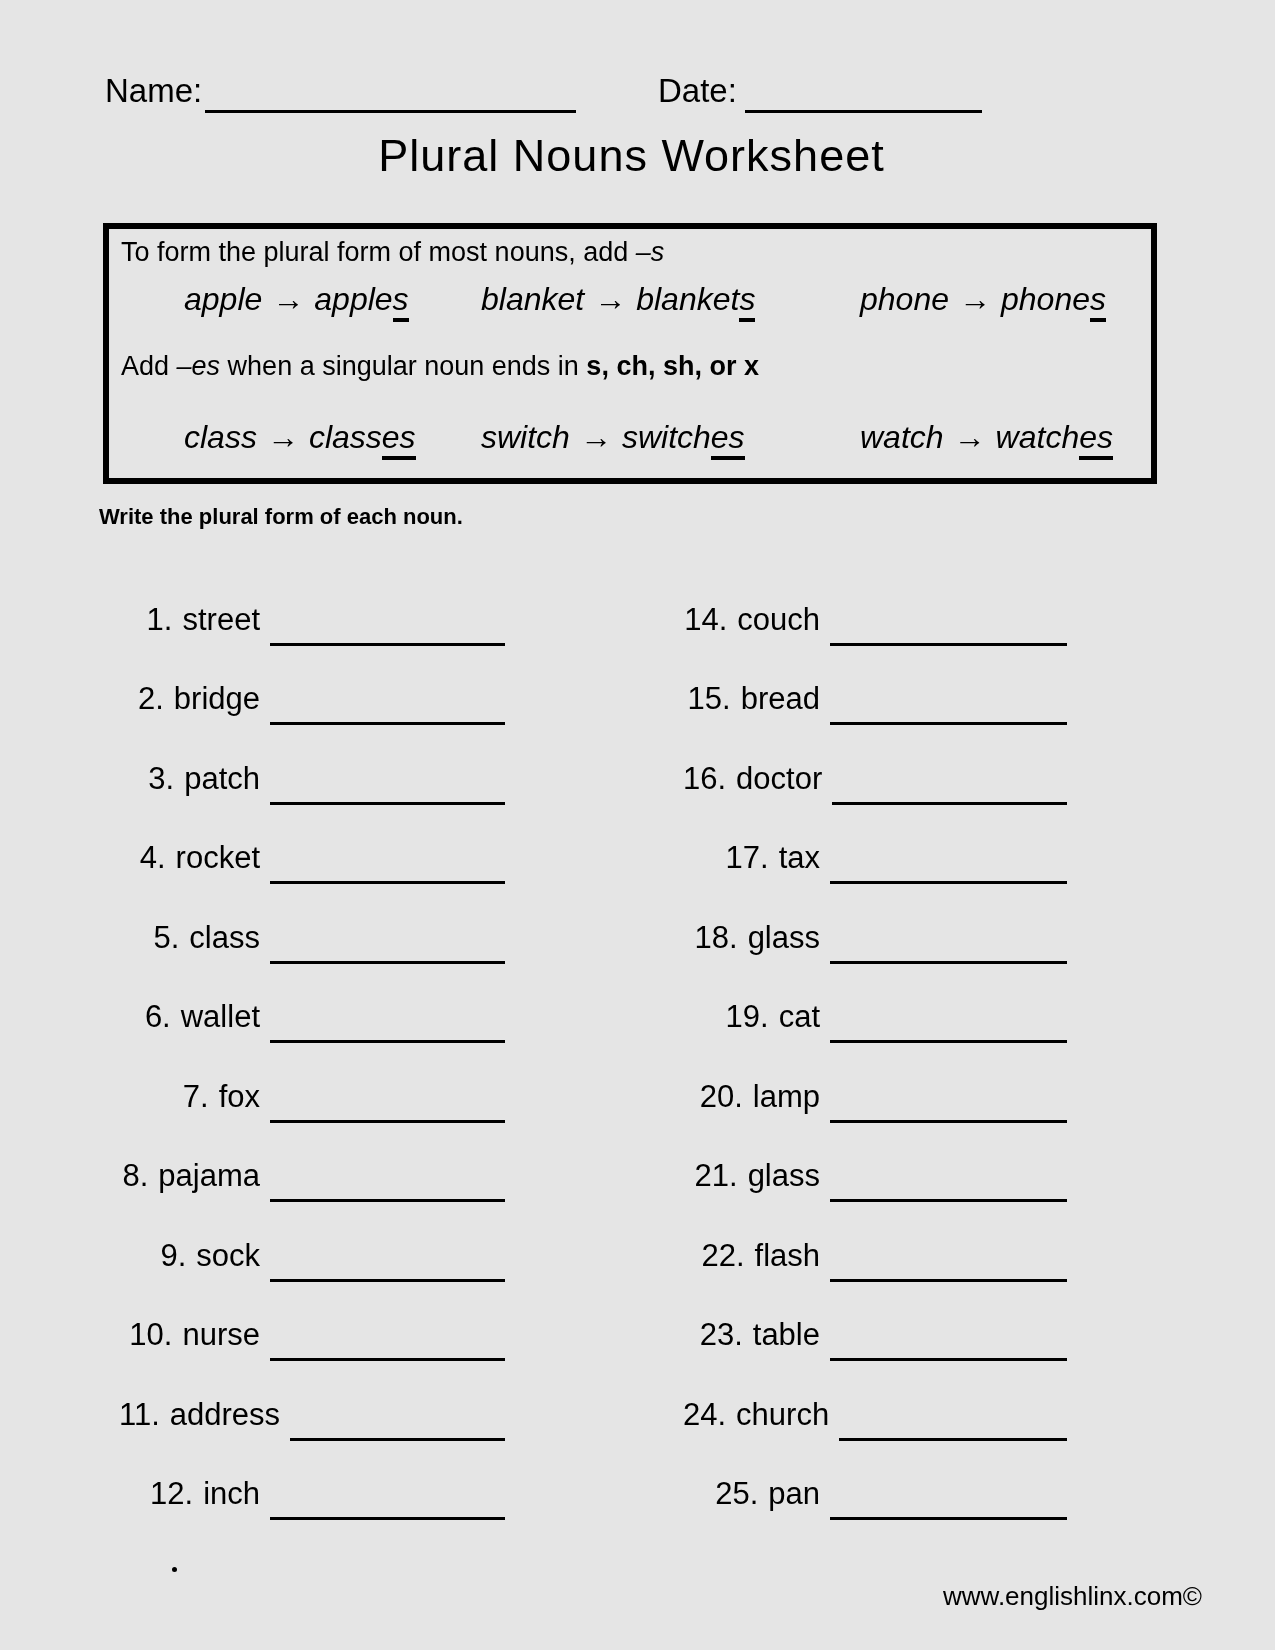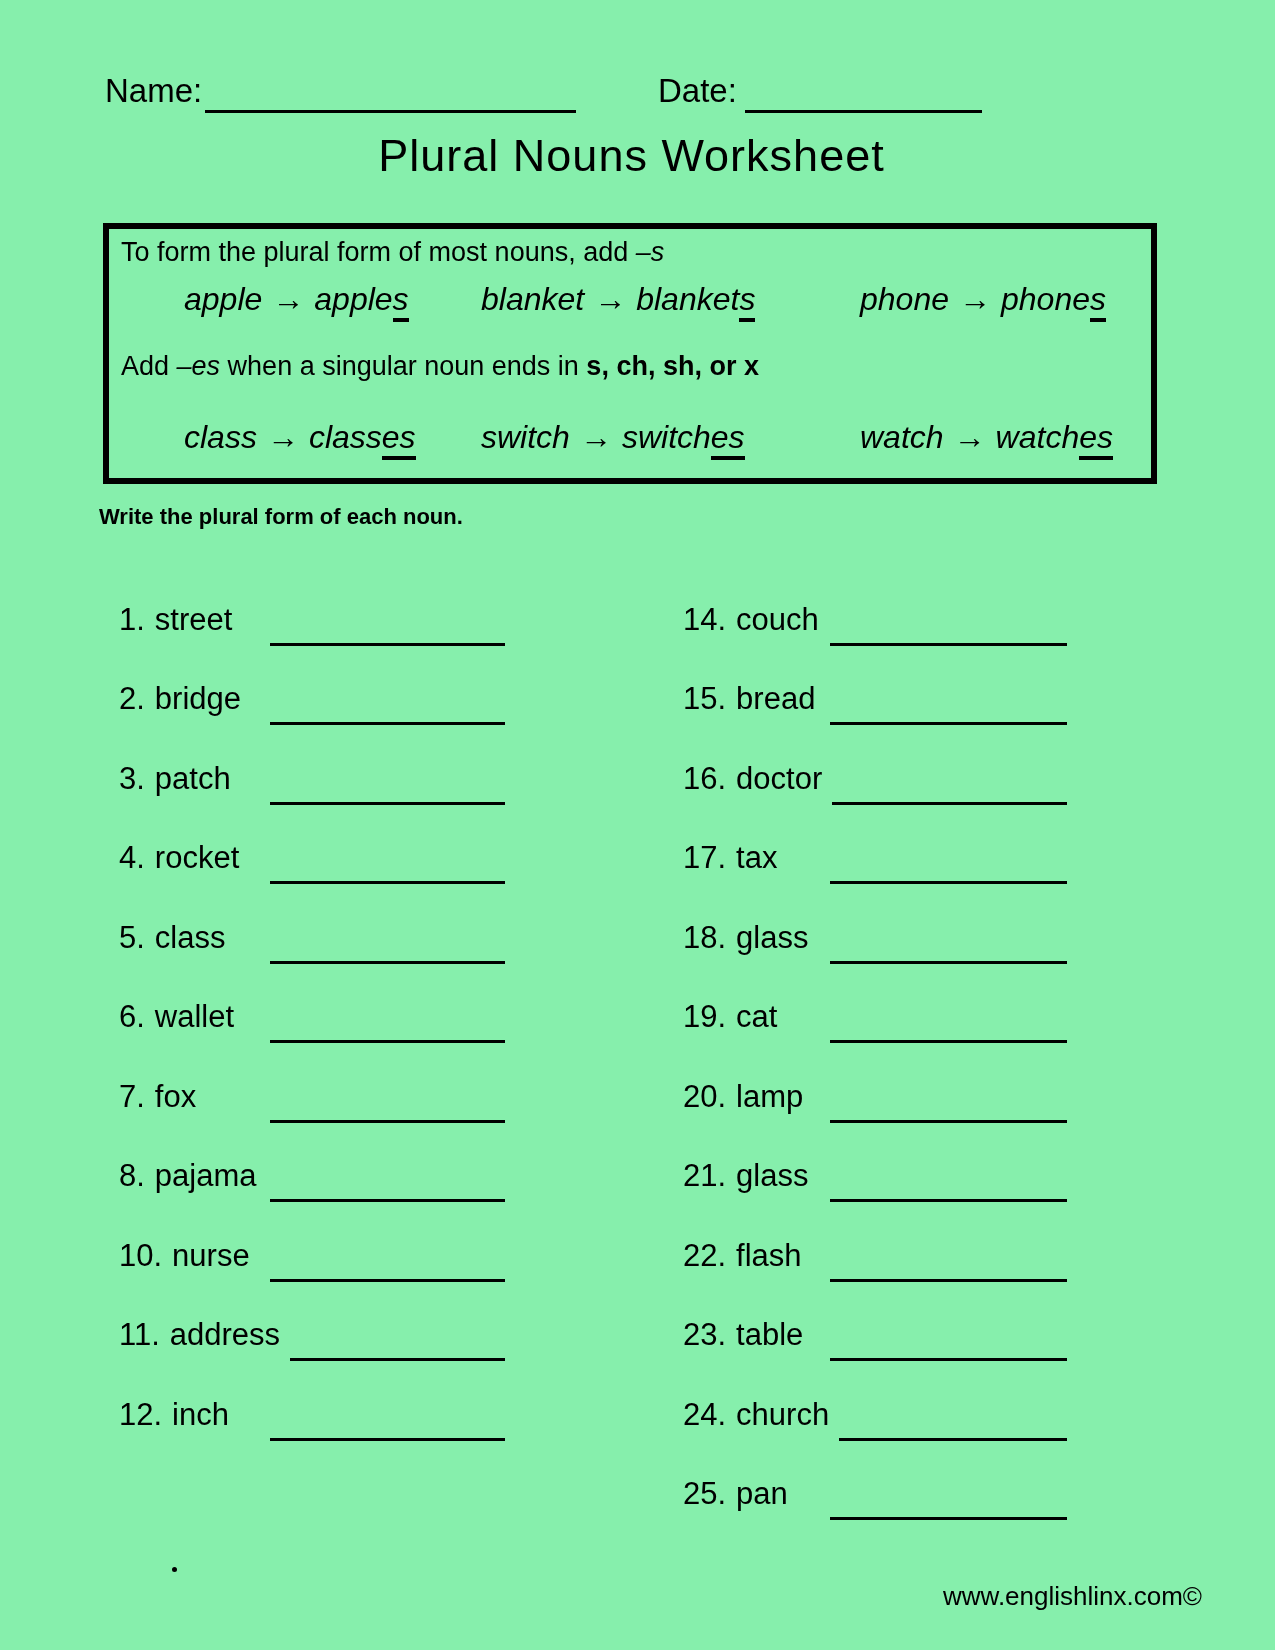"Name:" .page { background: #86efac -> #e5e5e5 }
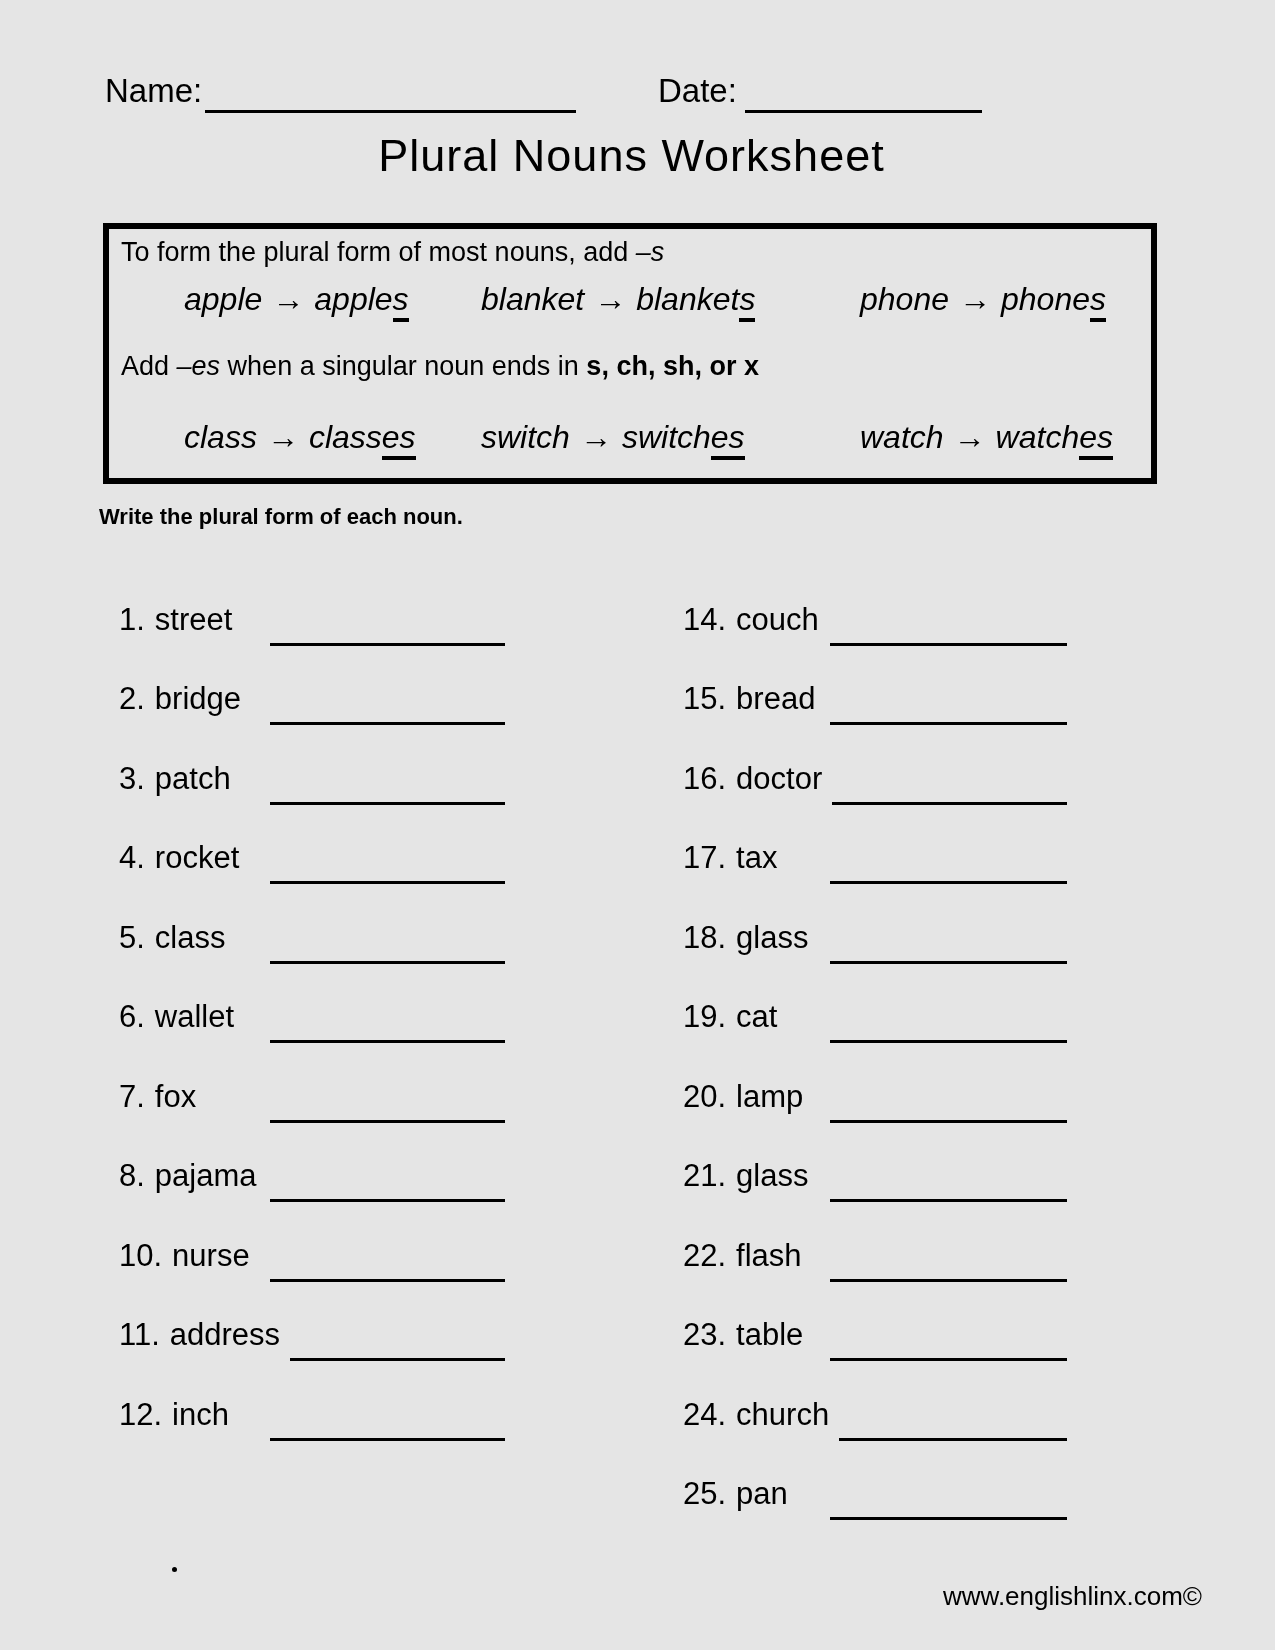"1. street" .qcol { text-align: none -> right }
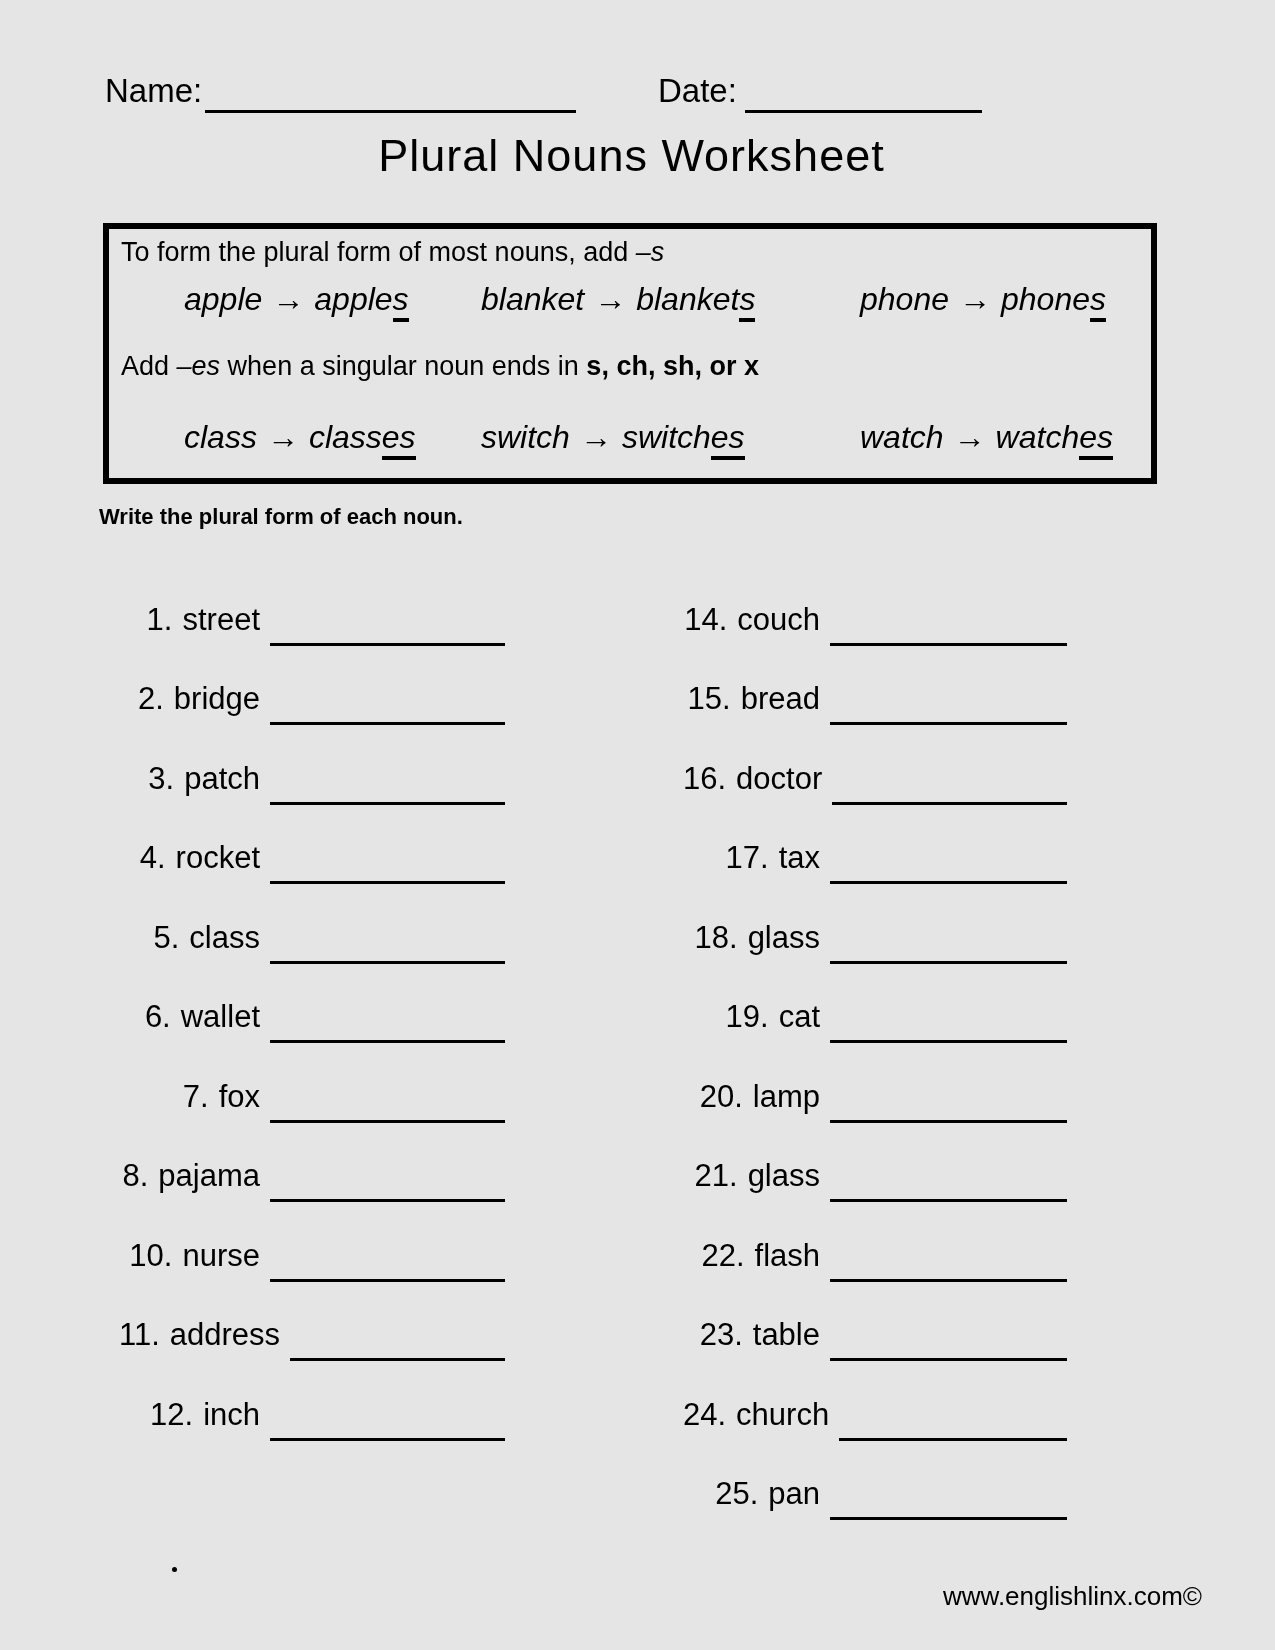"9. sock" div.q-row { html: none -> <div> <span><span>9.</span><span>sock</span></span> <span></span> </div> }
